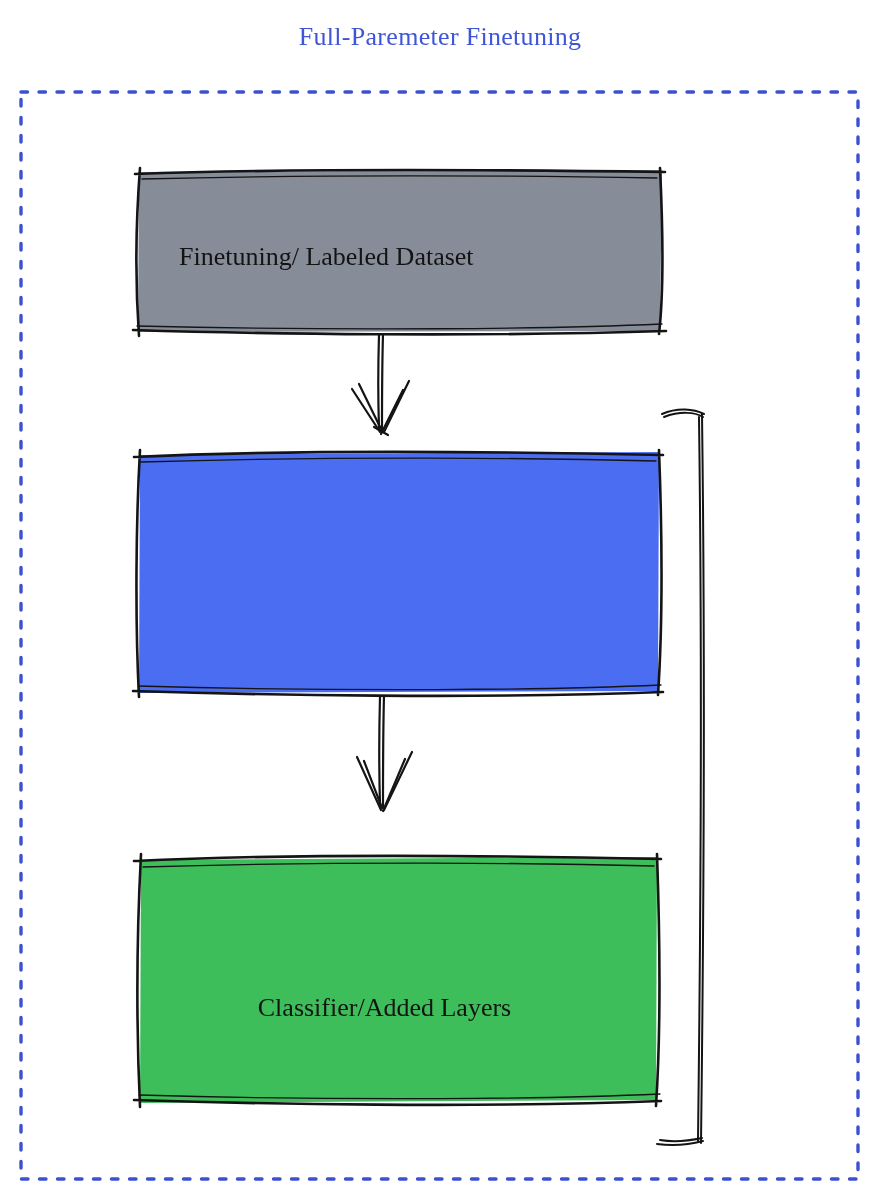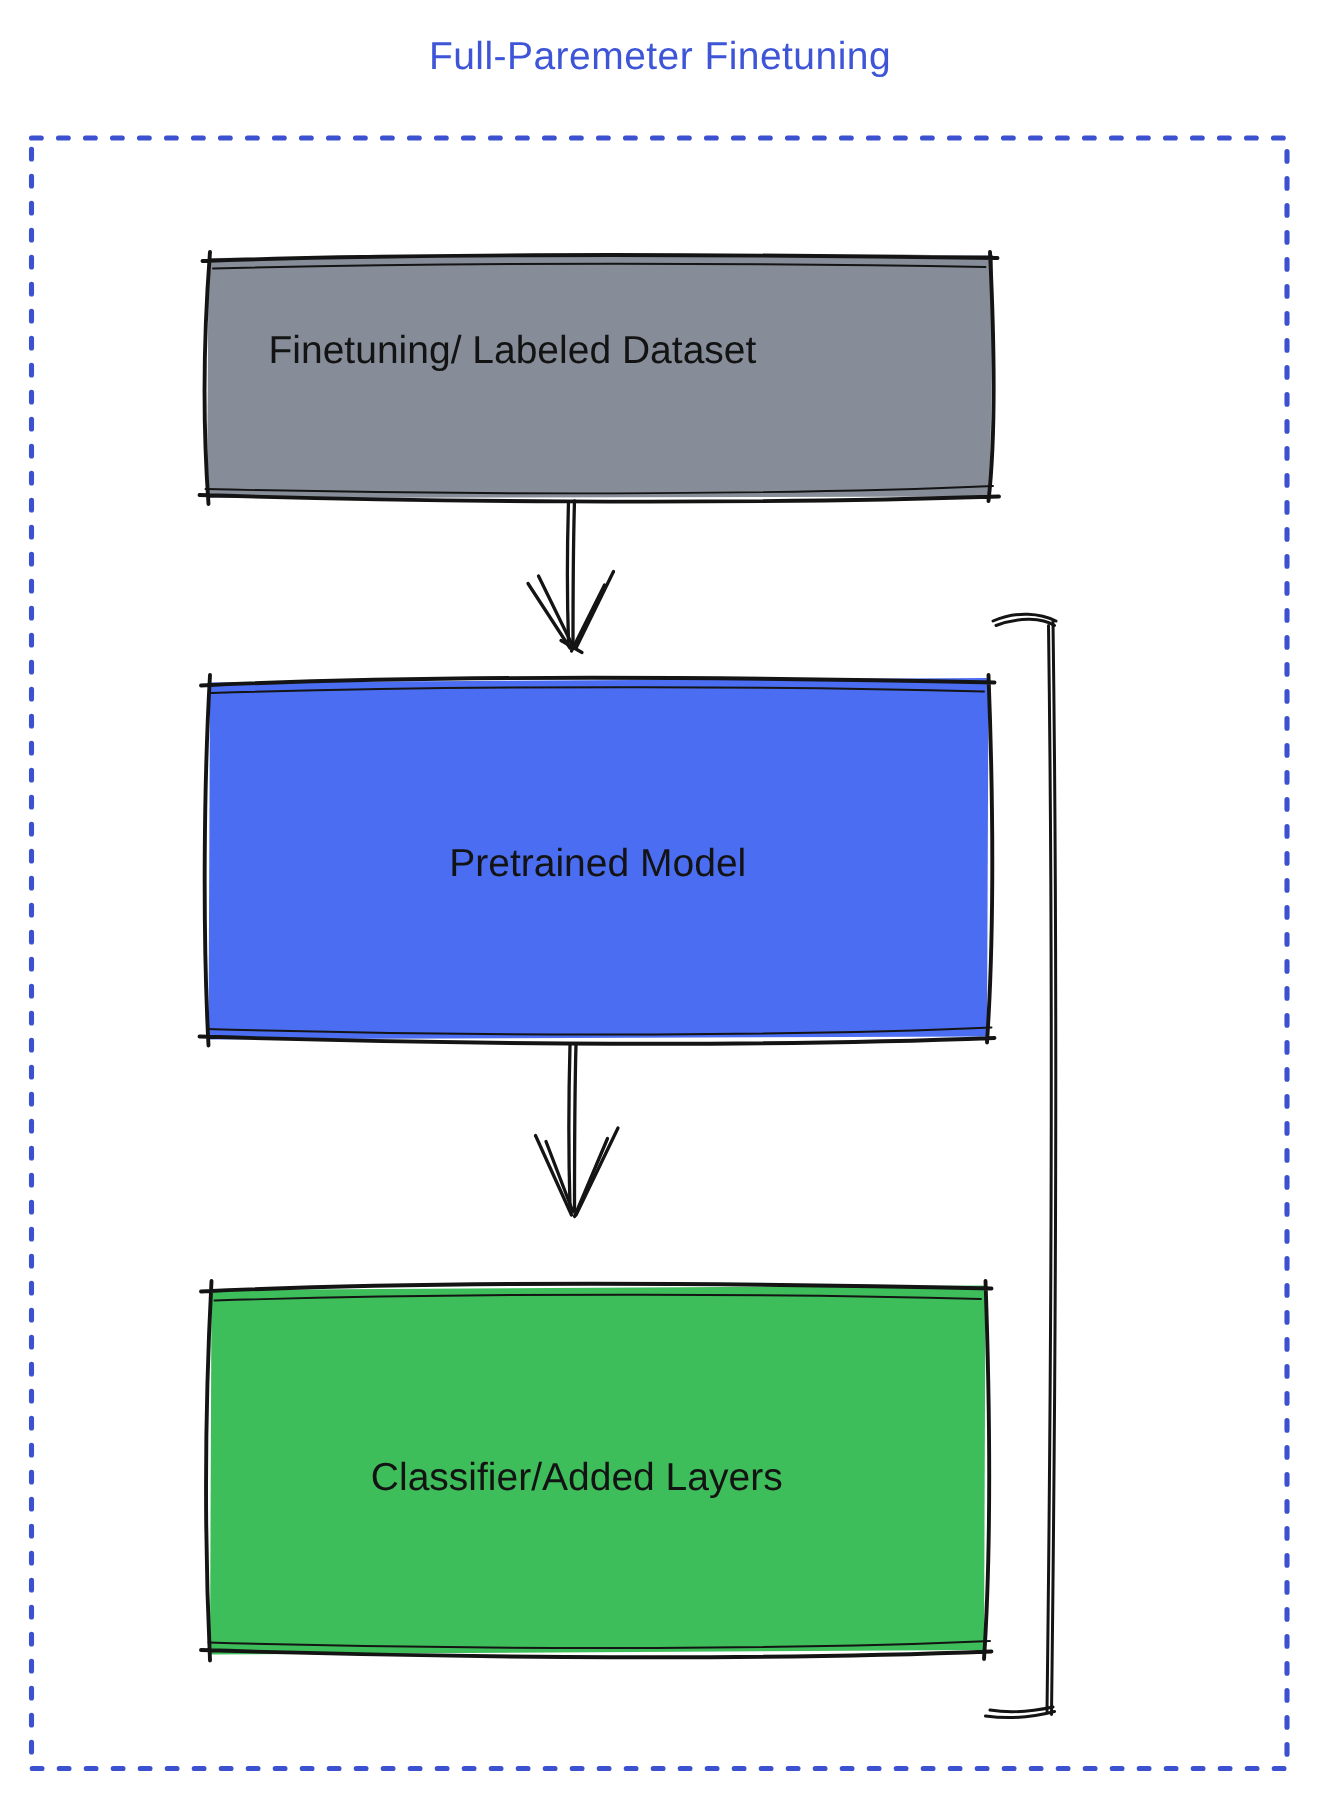"Full-Paremeter Finetuning" .stage { font-family: none -> Liberation Serif, serif }
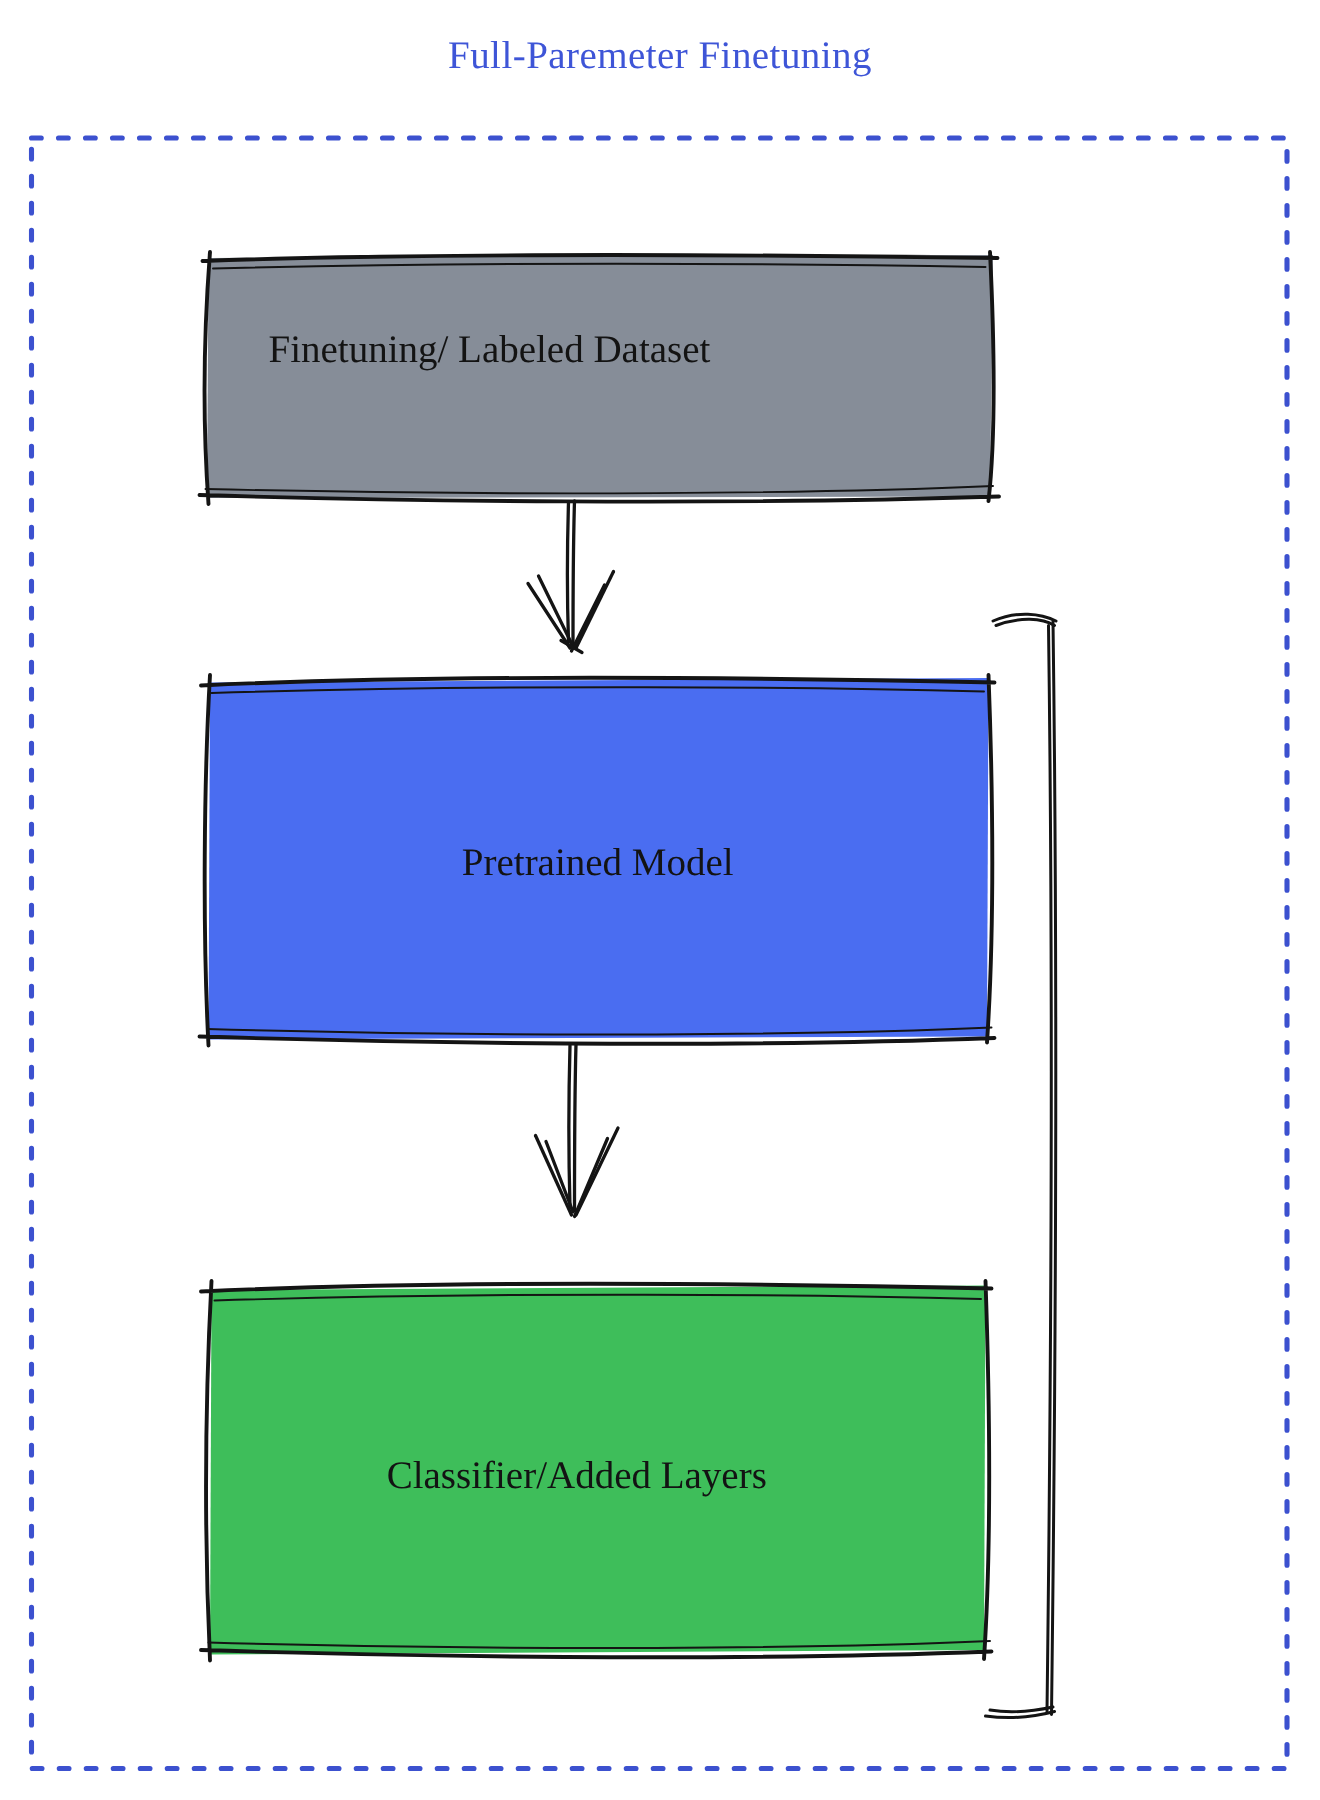"Finetuning/ Labeled Dataset" .node-label { margin-top: none -> 24px }
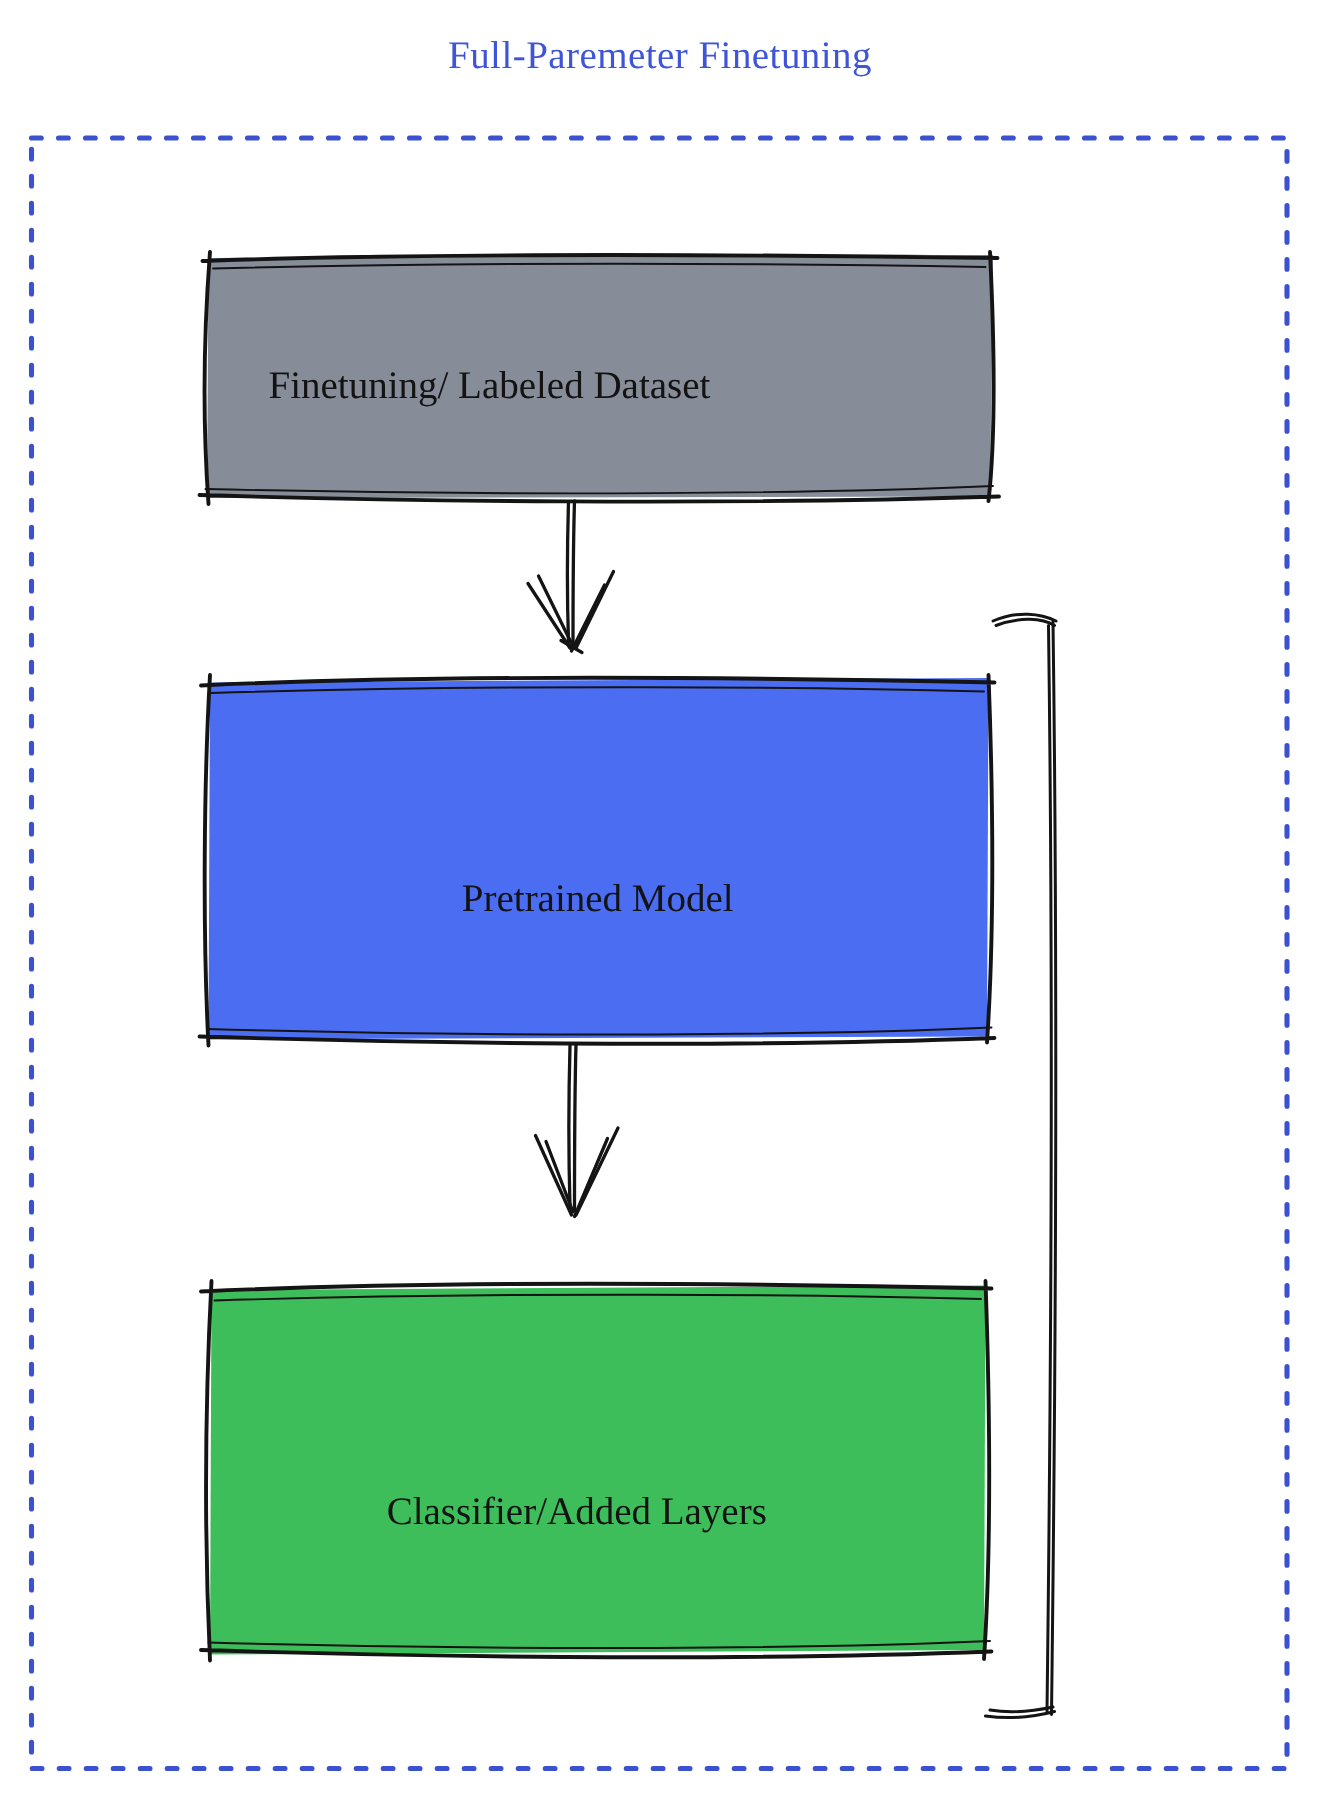"Pretrained Model" div.node-label { html: <div>Pretrained Model</div> -> none }
